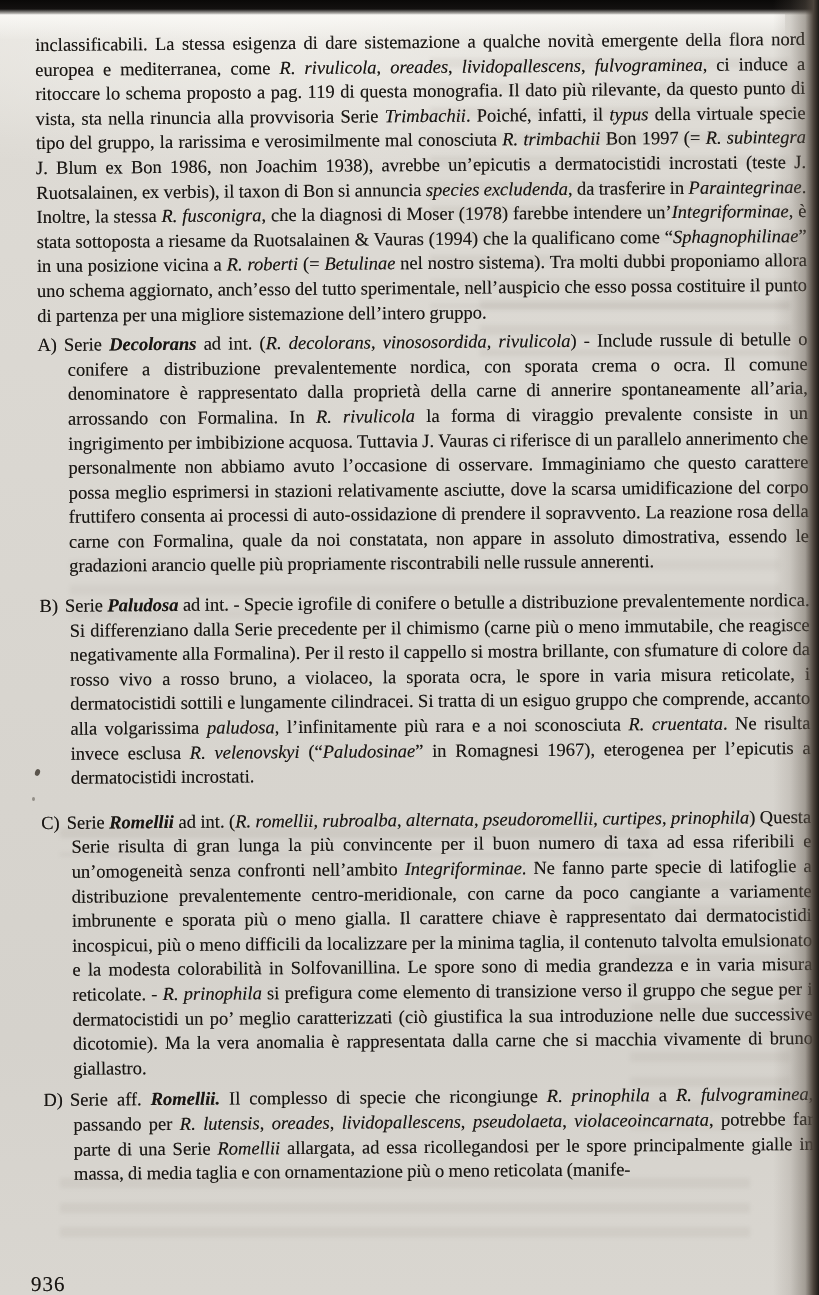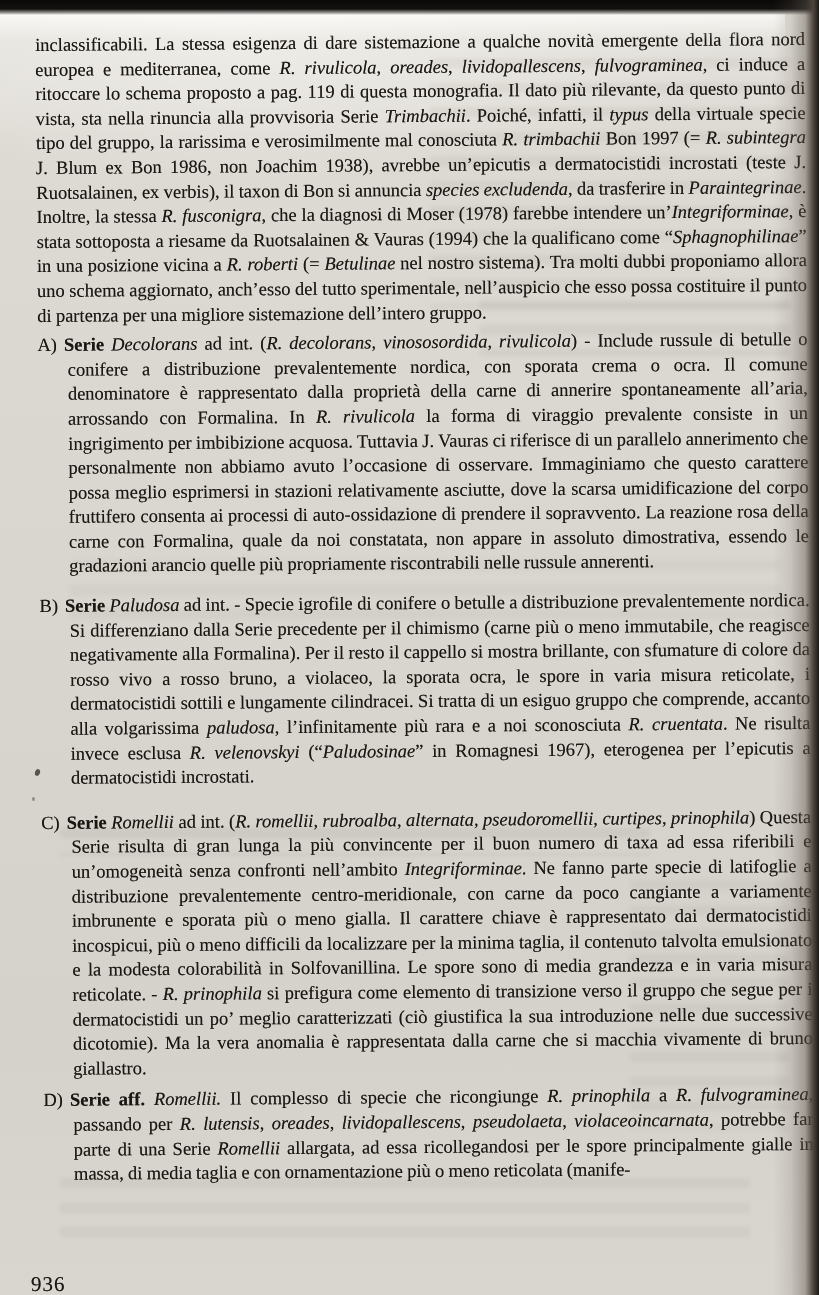"Serie" .seg-b { font-weight: 700 -> 400 }
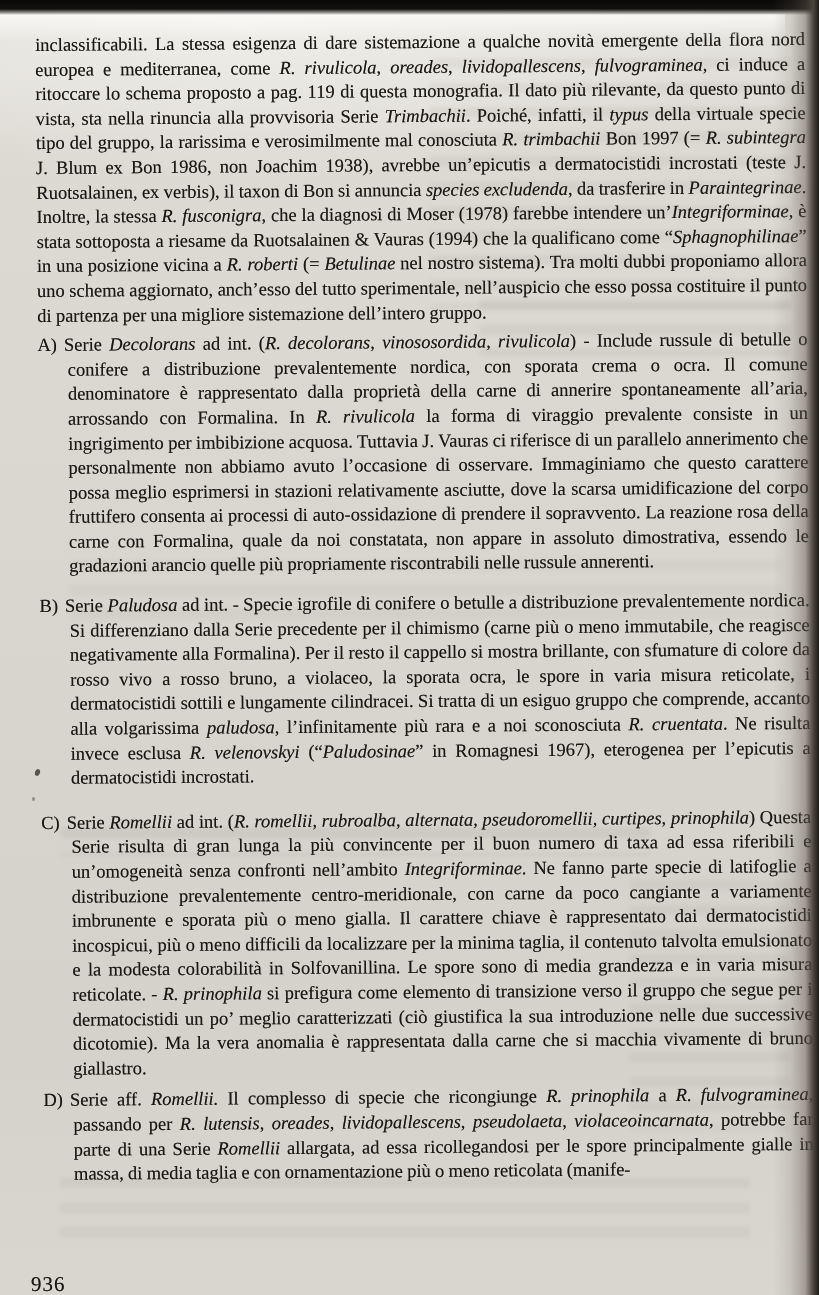"Decolorans" .seg-bi { font-weight: 400 -> 700 }
